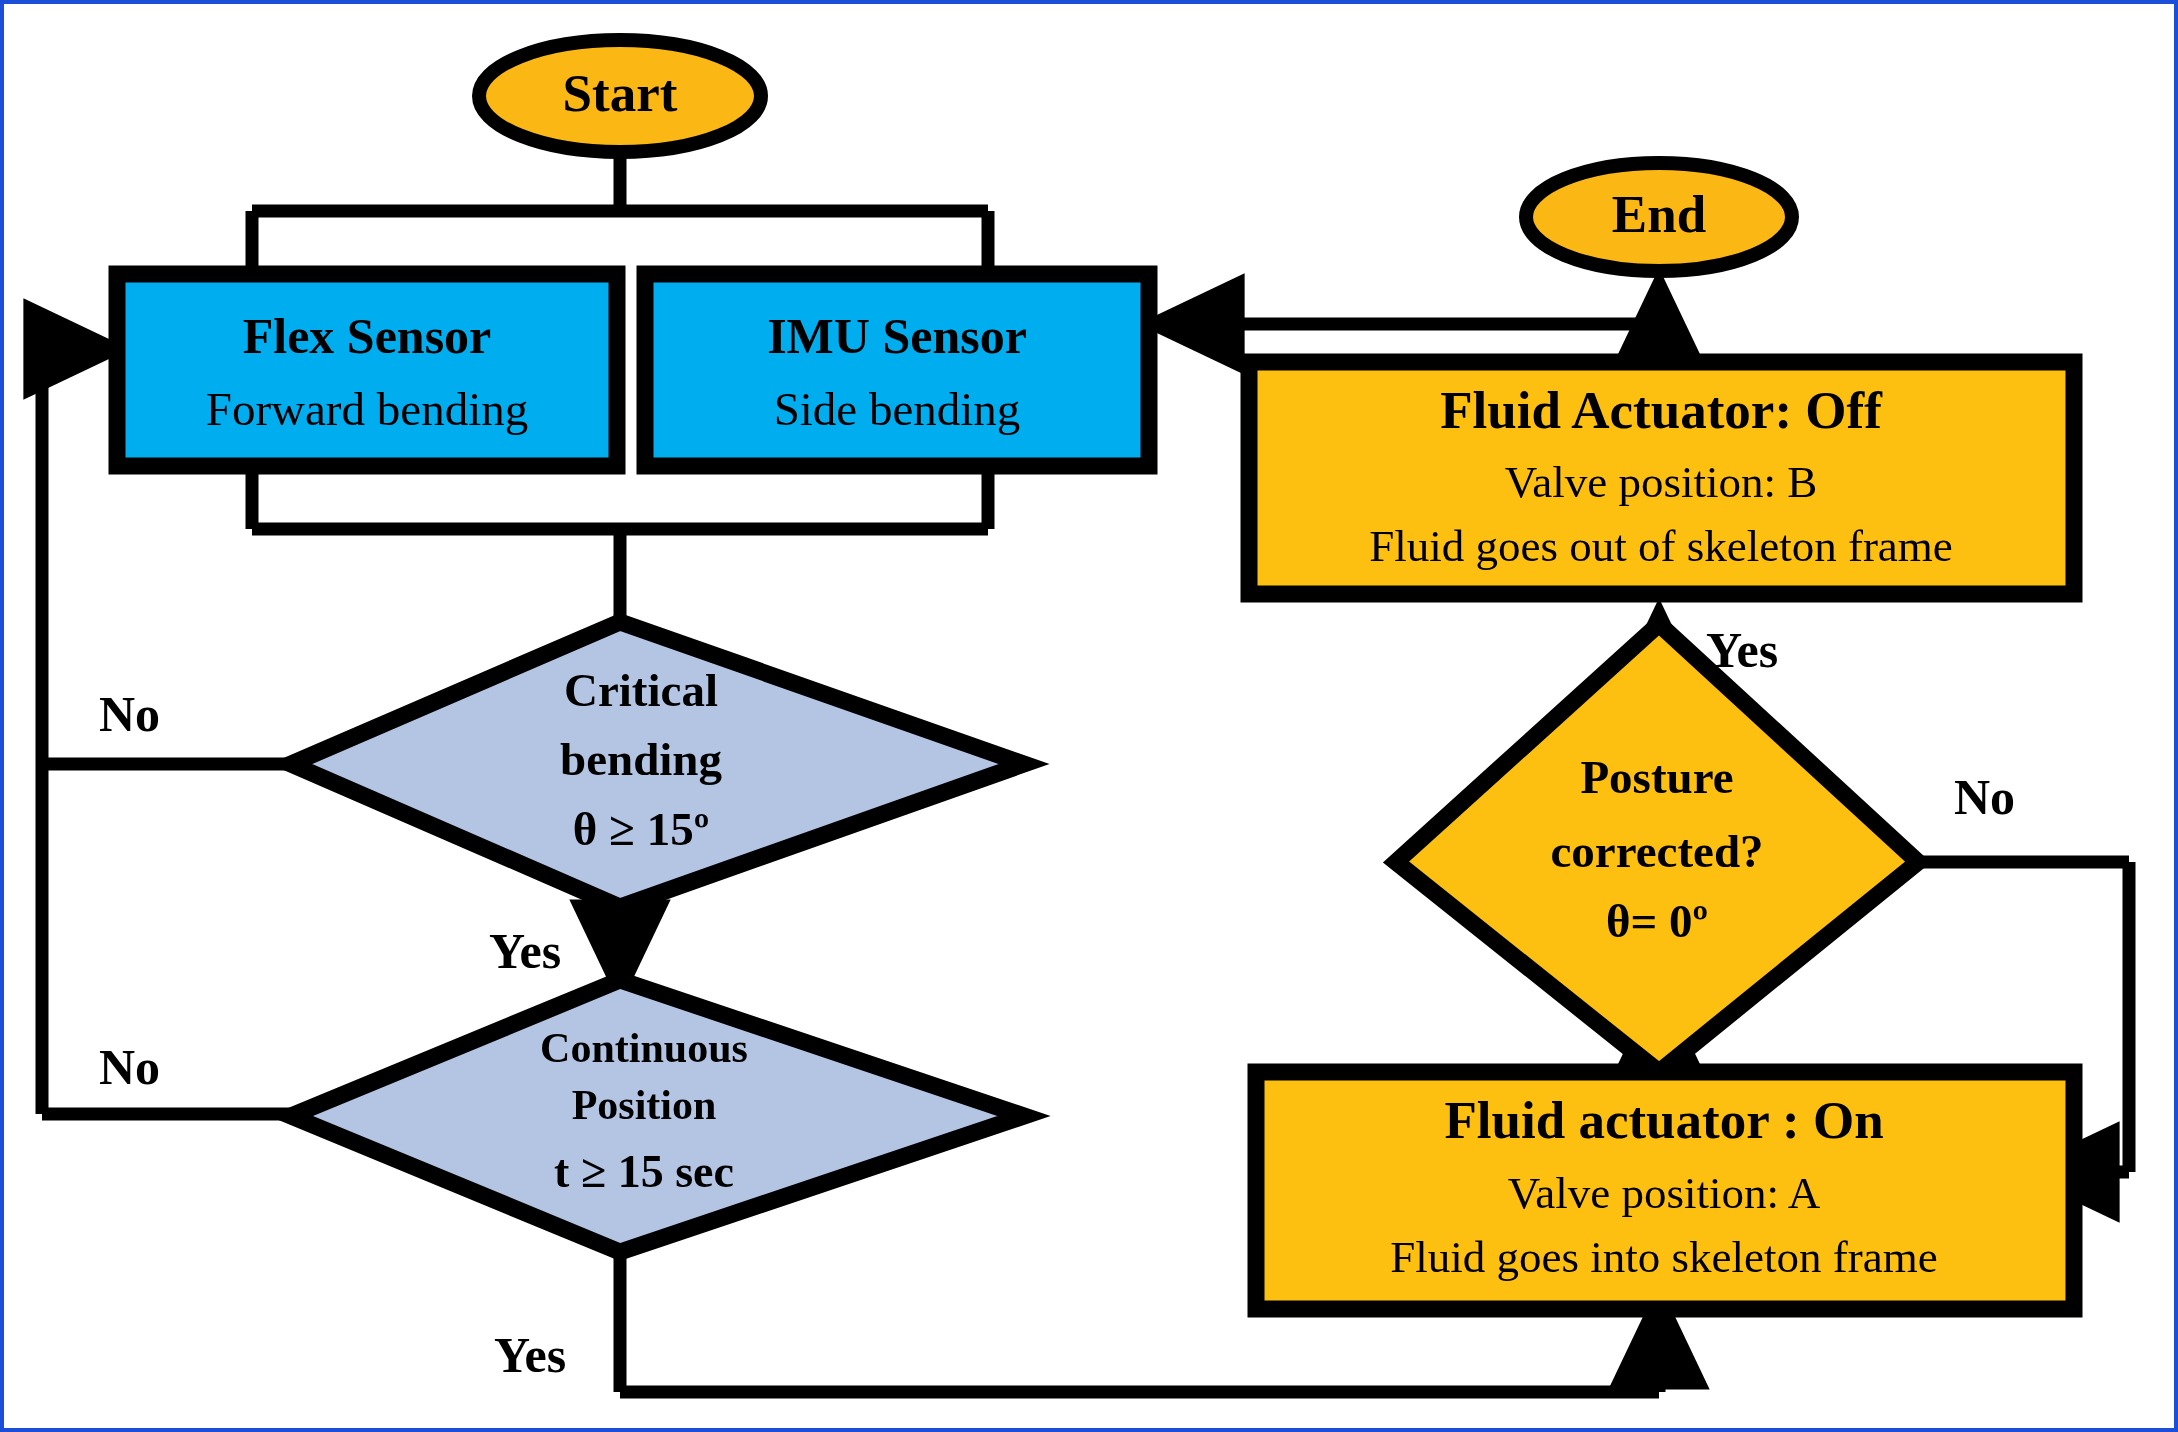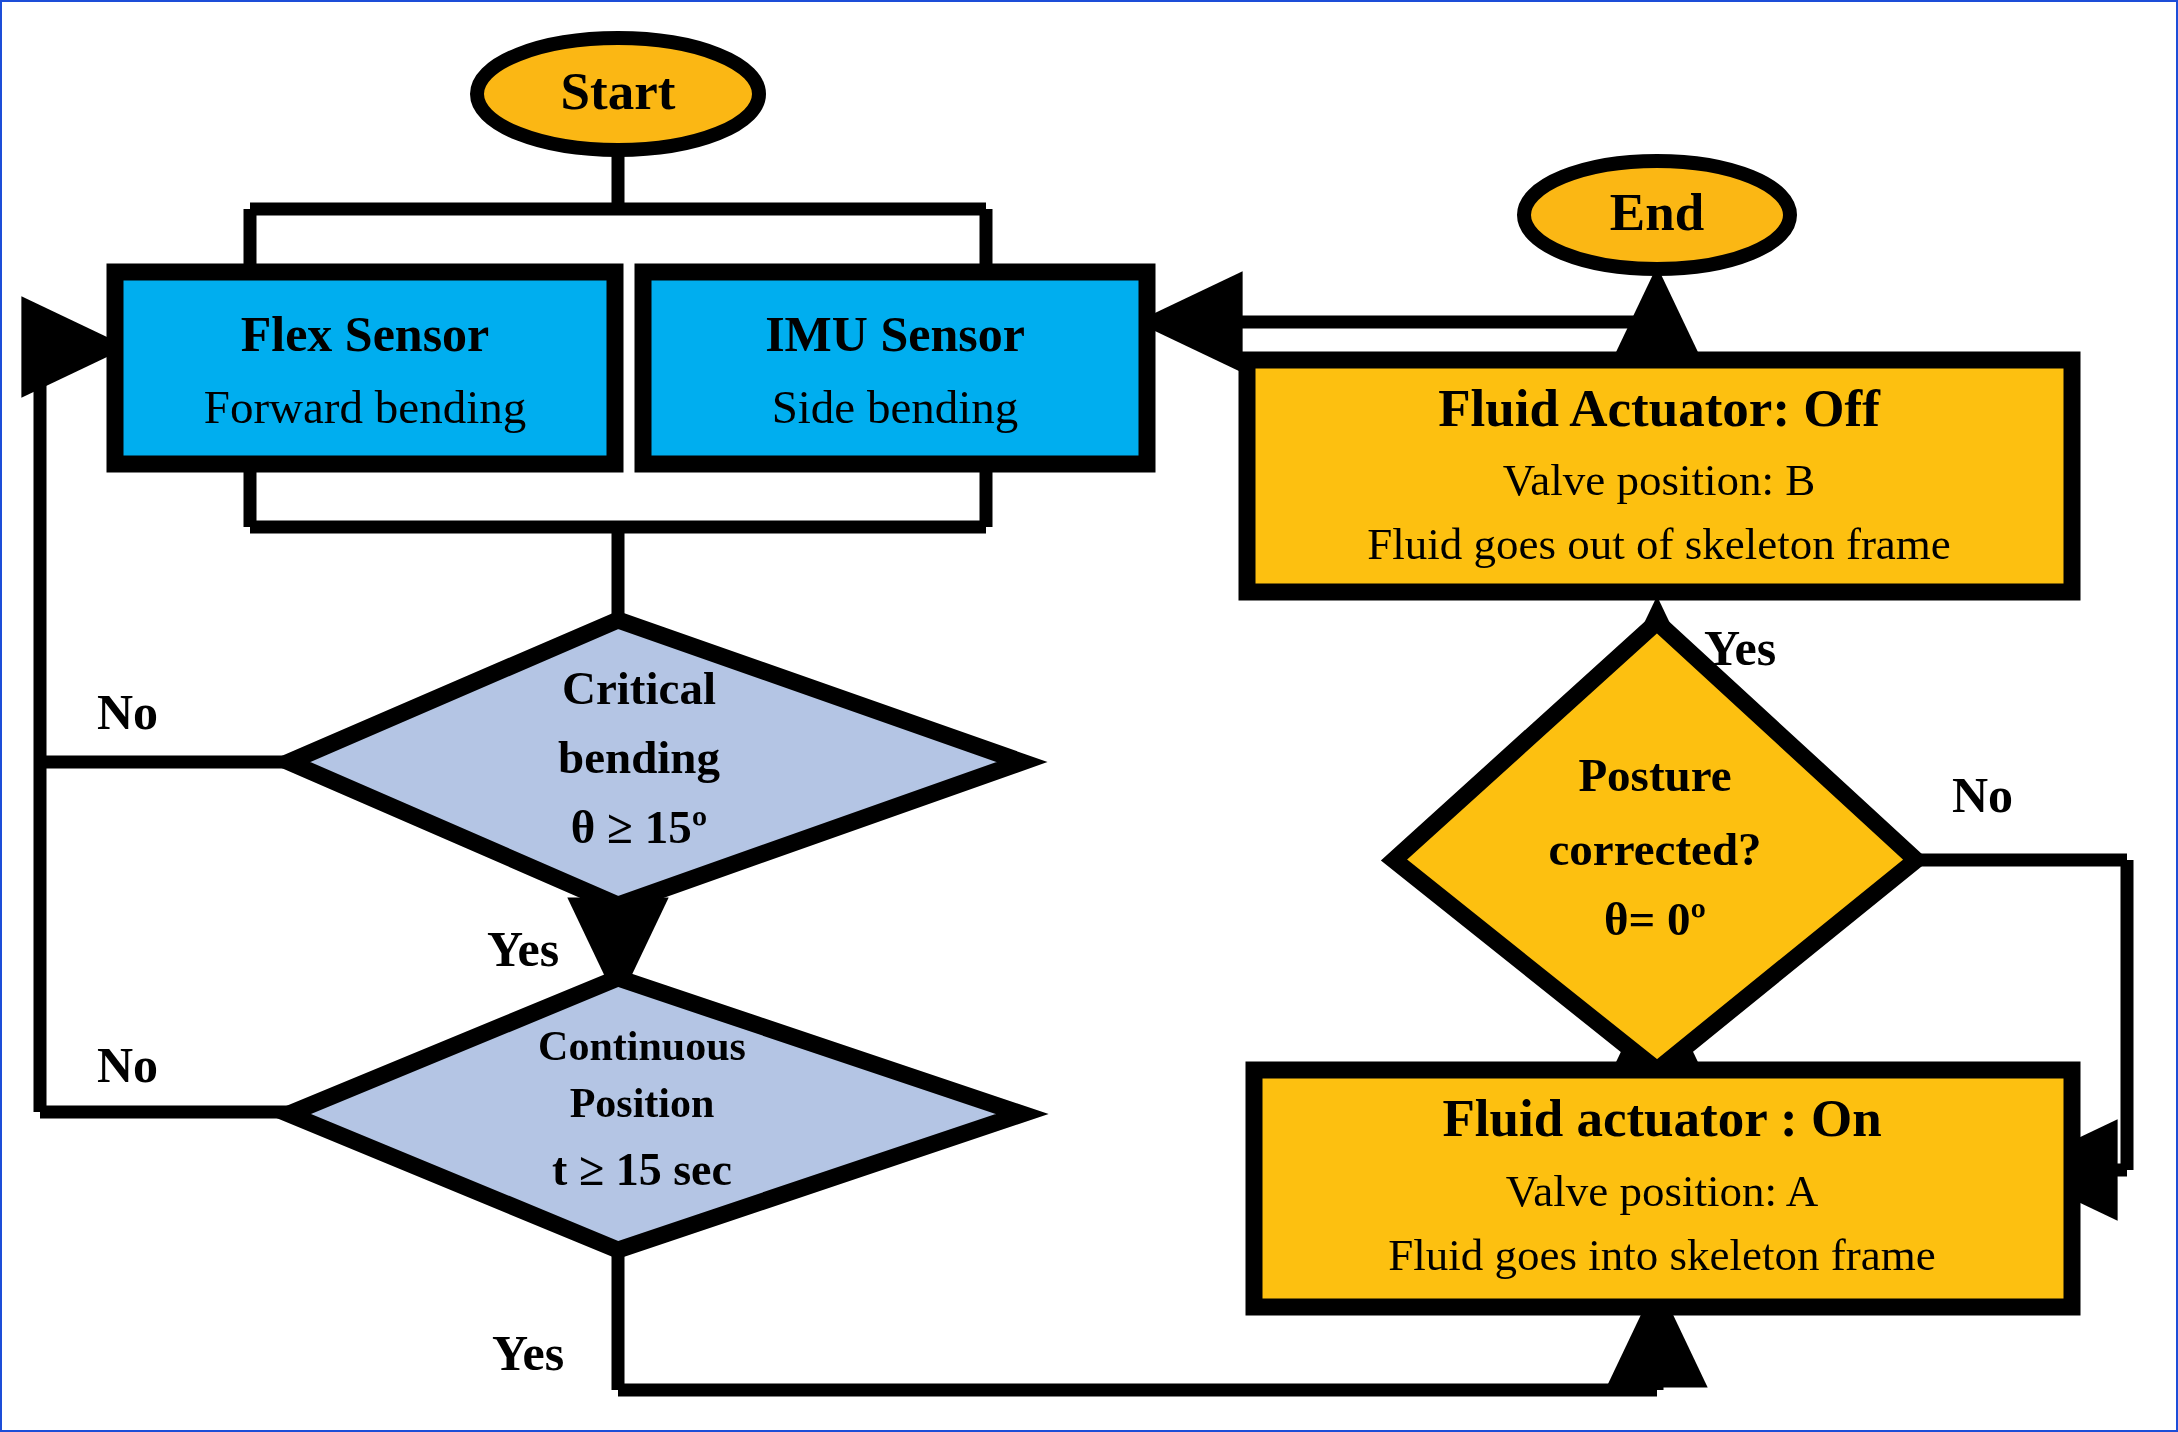"Start" #stage { border: 2px solid #1d4ed8 -> 4px solid #1d4ed8 }
